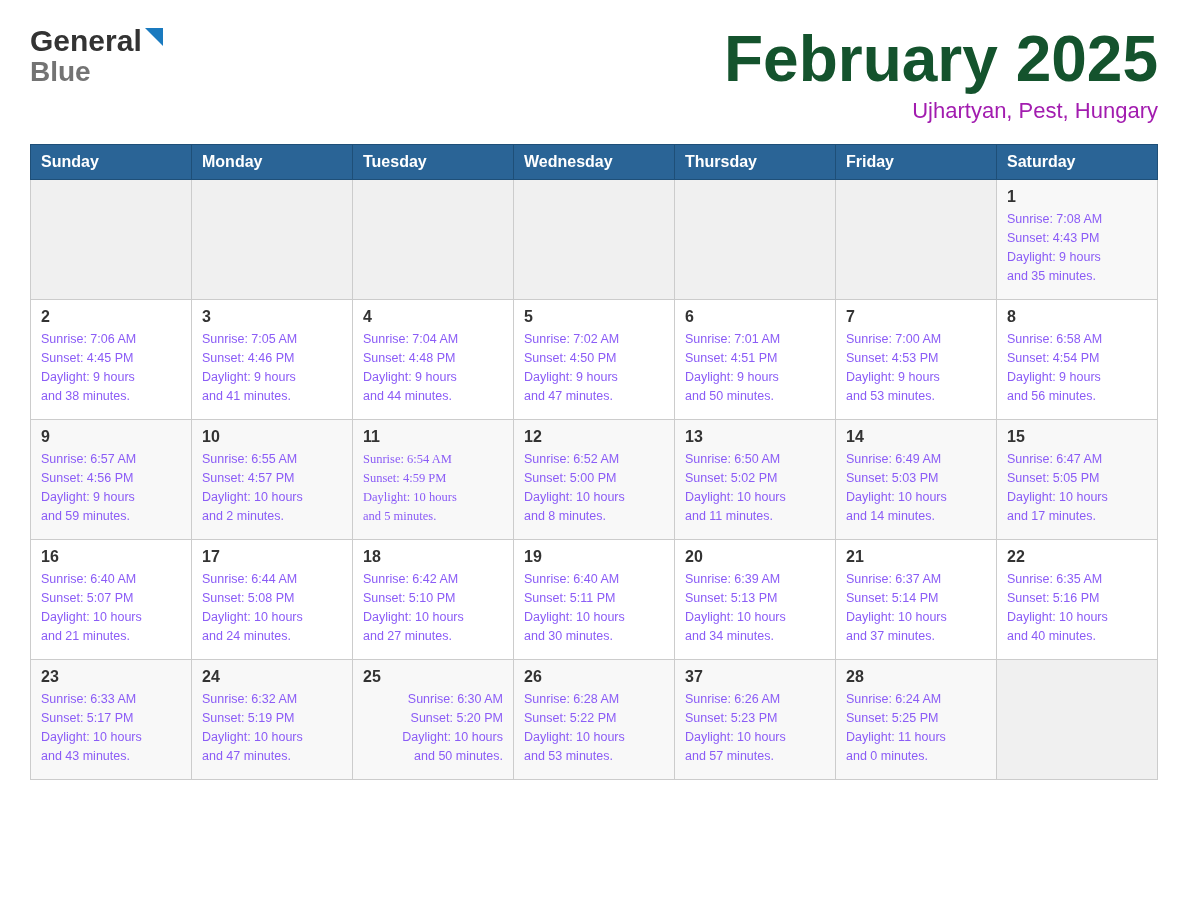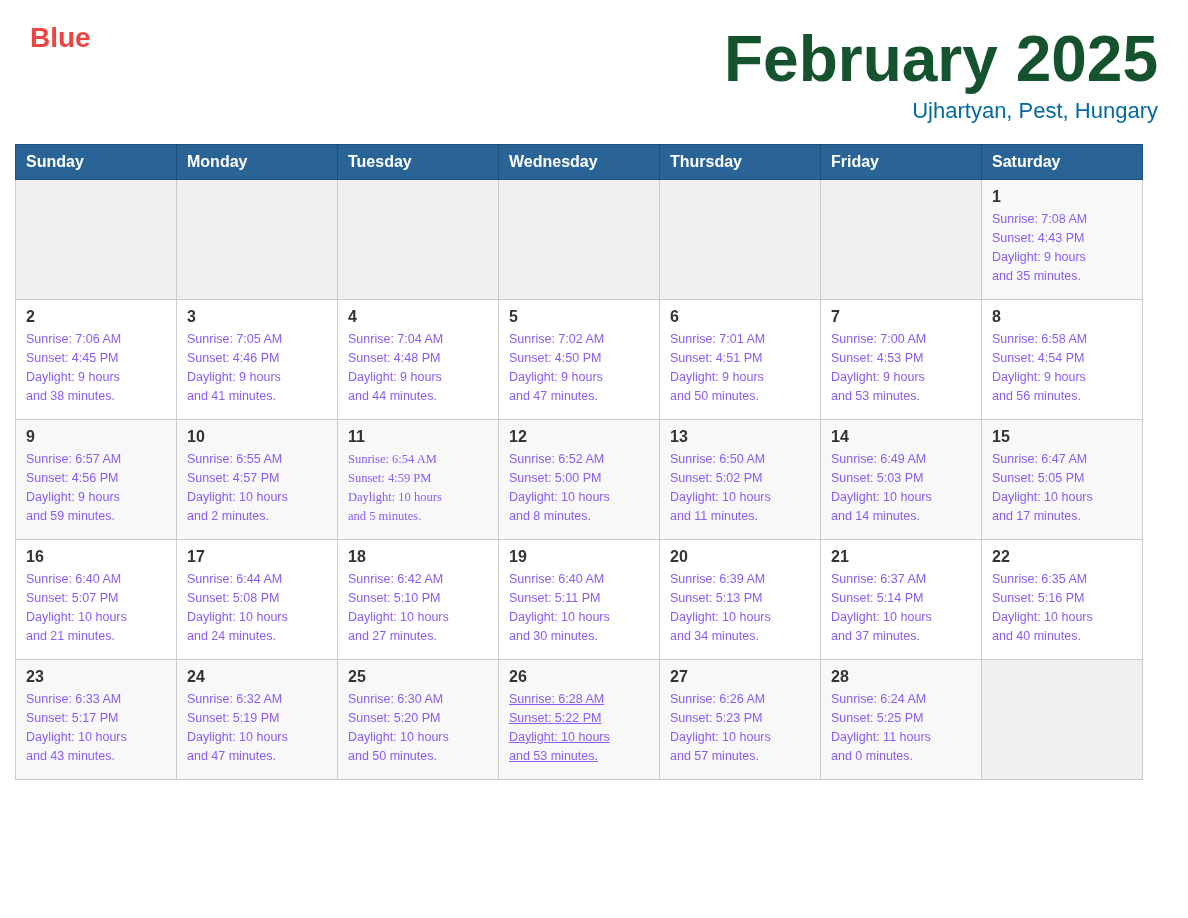"General" div.logo-wrapper { html: none -> <div> <span>General</span> <span> <svg> <polygon></polygon> </svg> </span> </div> }
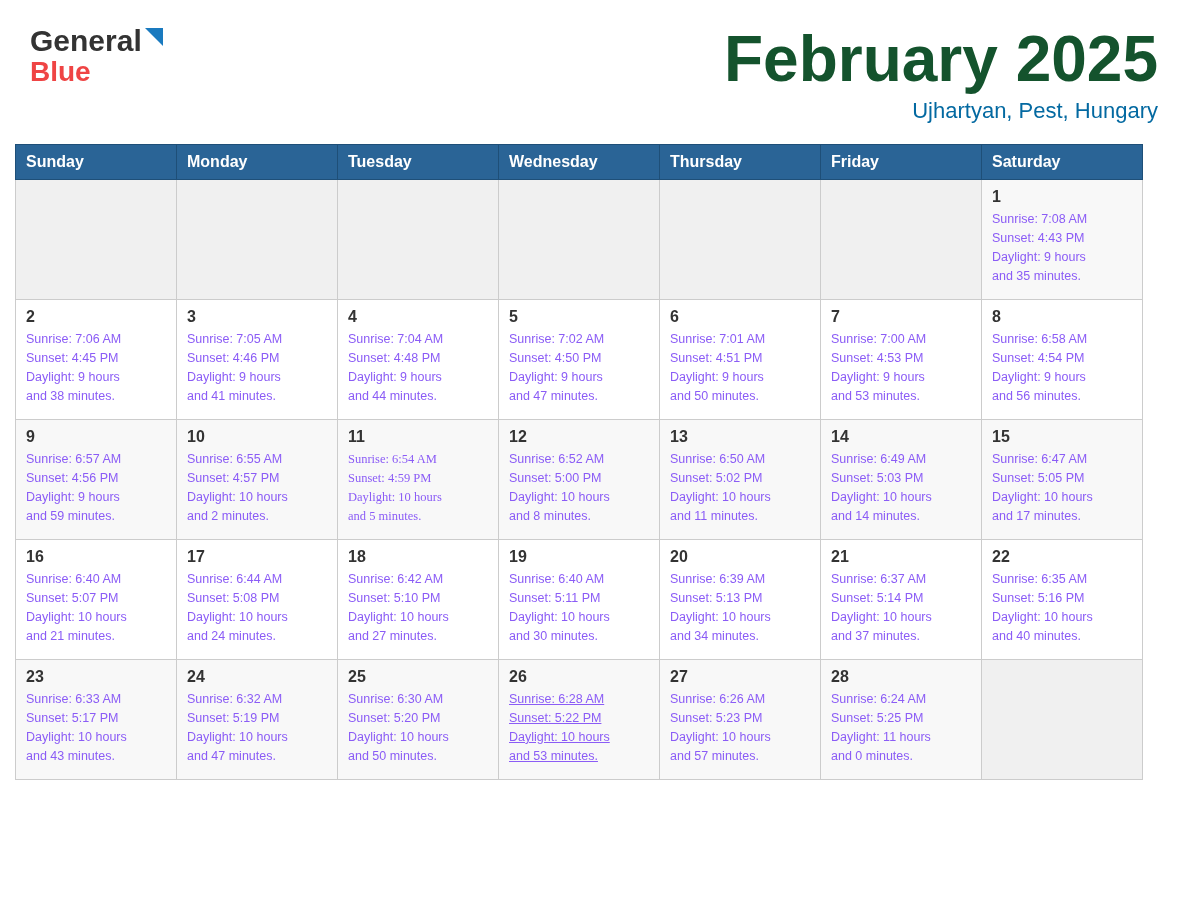"Blue" .logo-blue { color: #ef4444 -> #737373 }
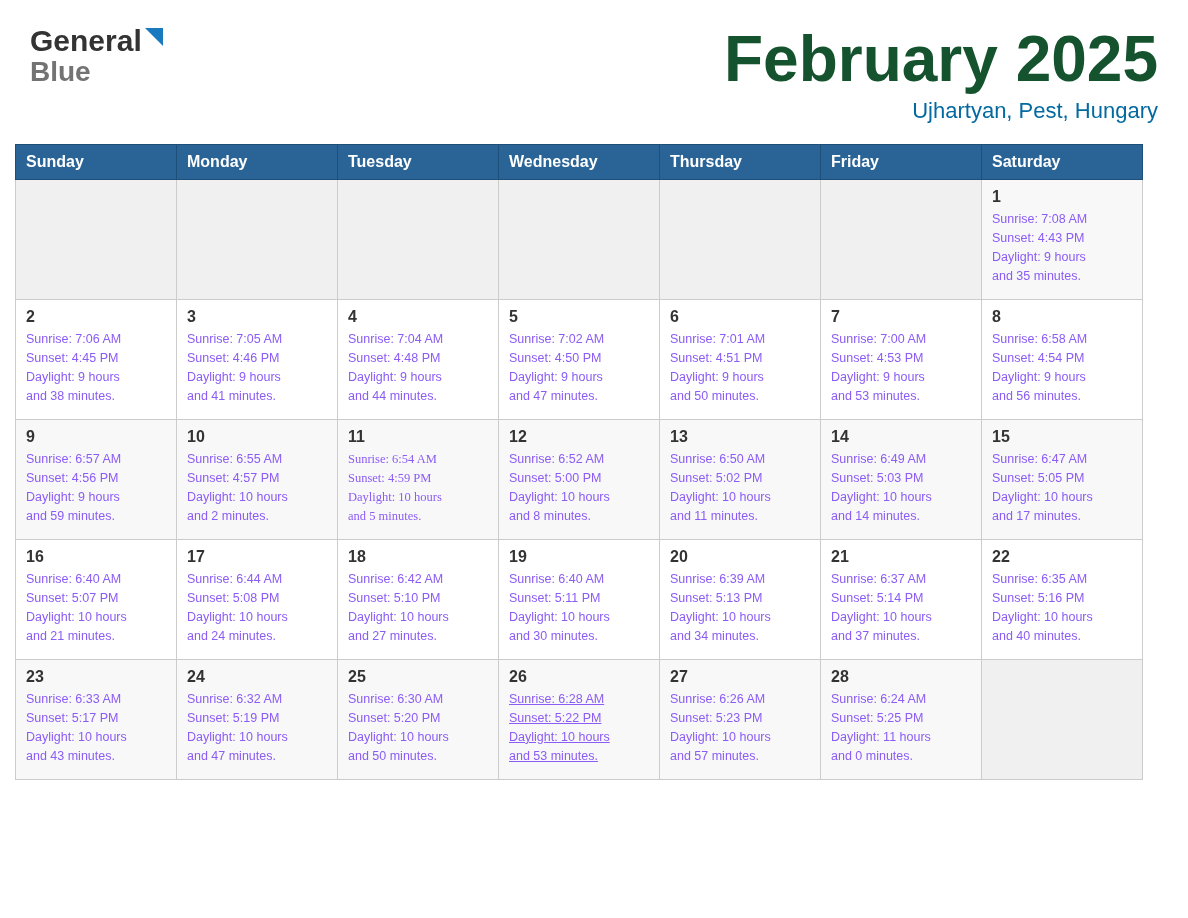"Ujhartyan, Pest, Hungary" .location { color: #0369a1 -> #a21caf }
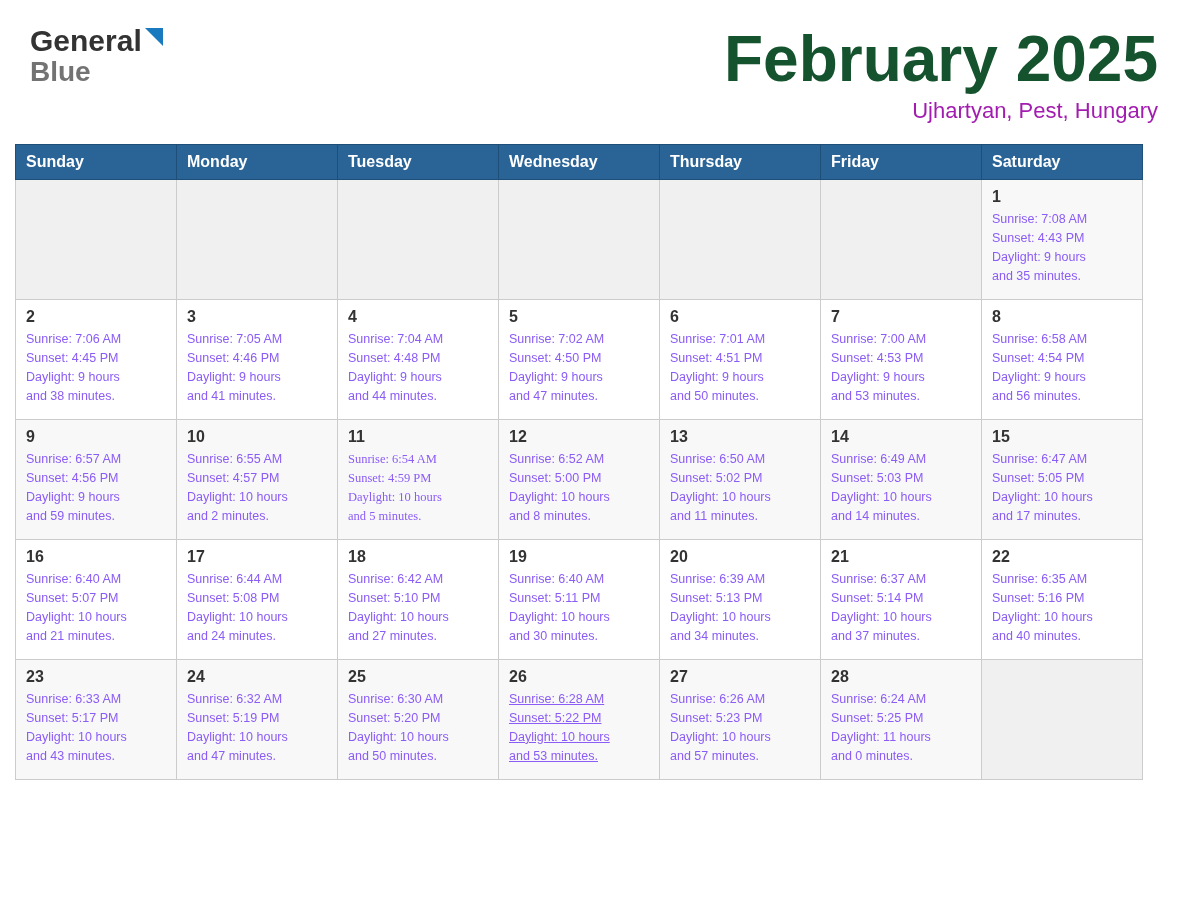"Sunday" .calendar { margin: 10px 30px 20px 15px -> 10px 30px 20px 30px }
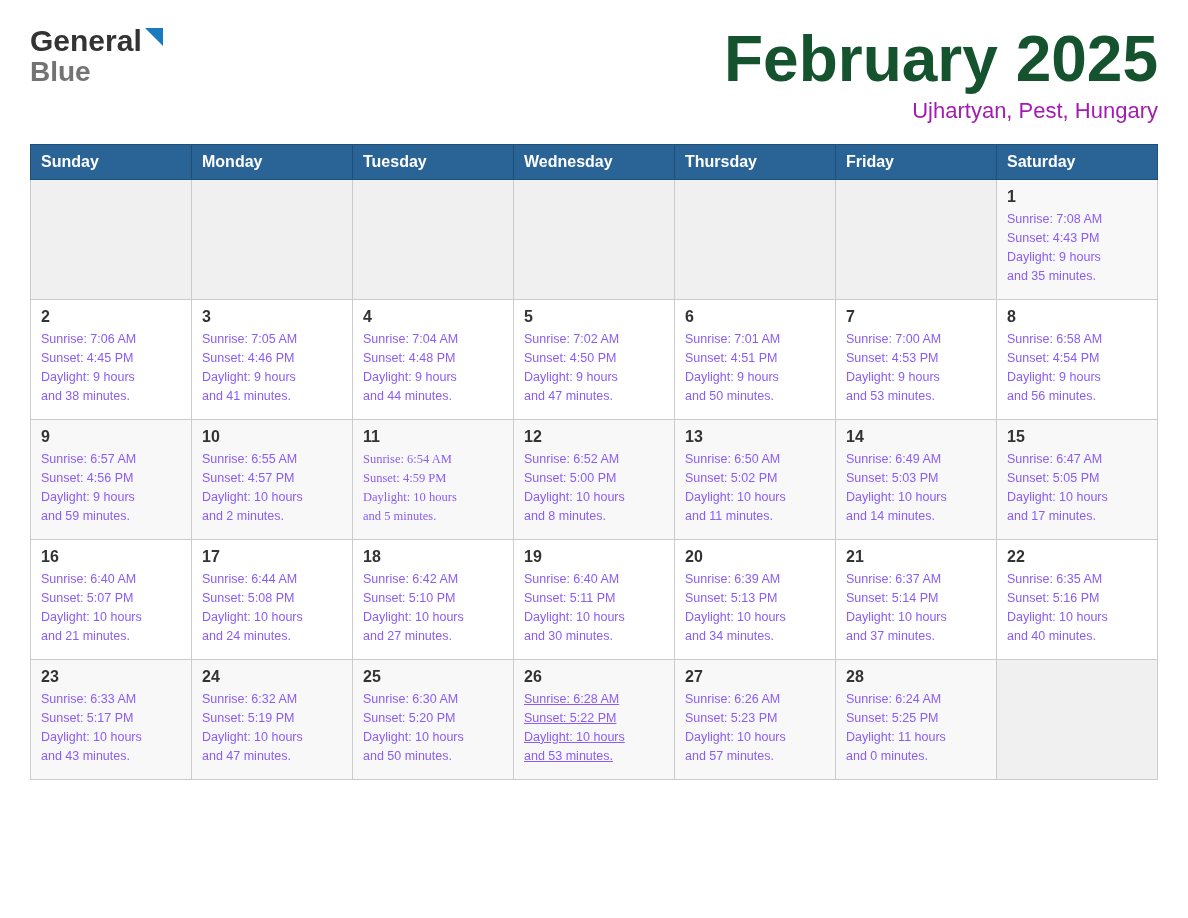"27" span.day-number { text: 27 -> 37 }
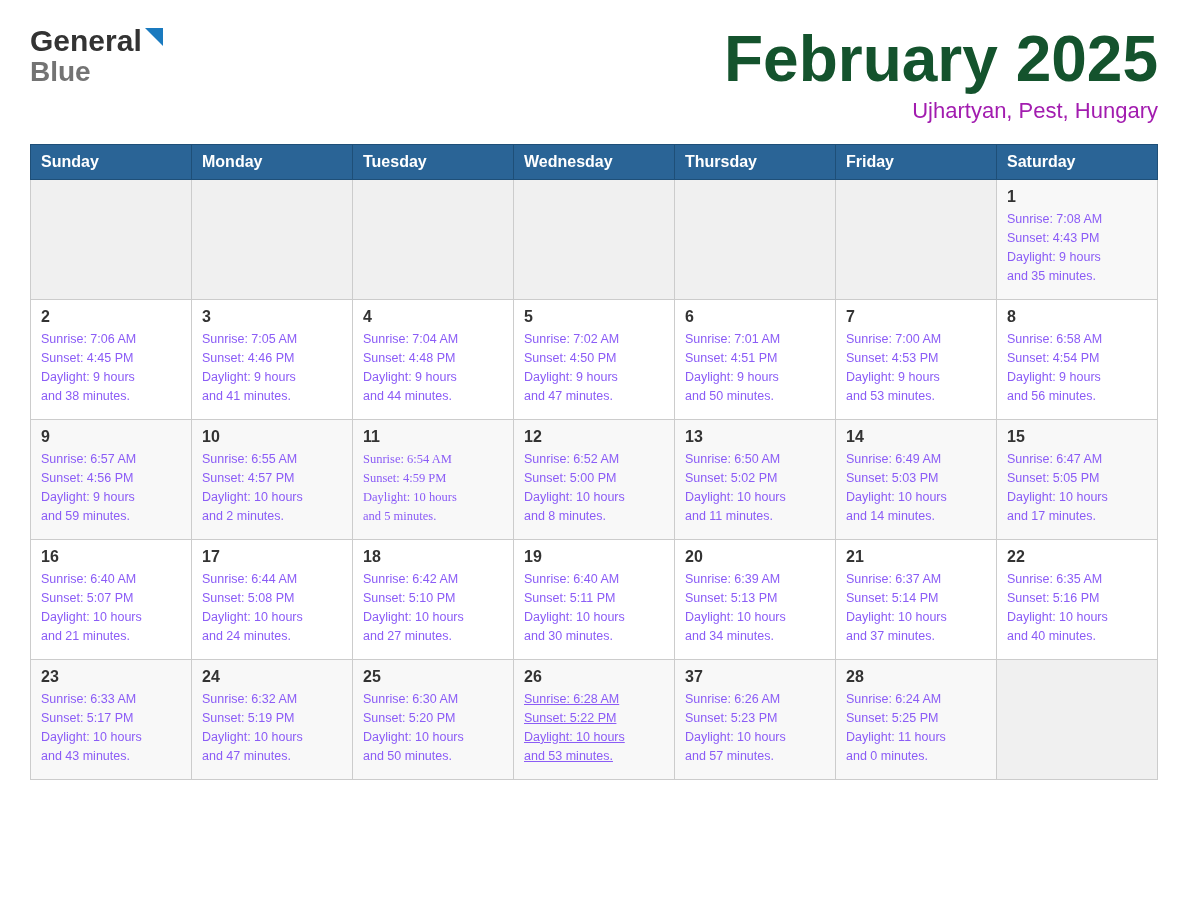"Sunrise: 6:30 AM" div.day-info { text-align: none -> right }
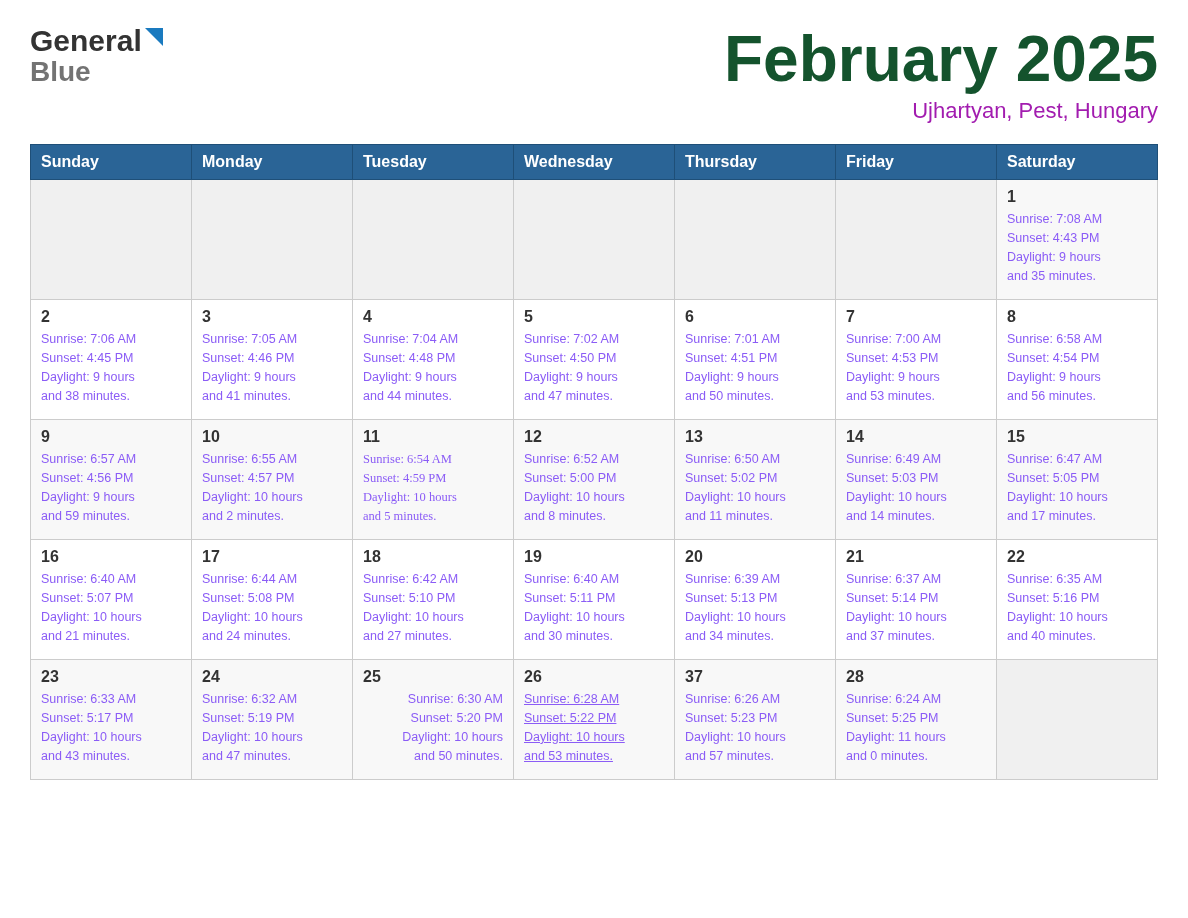"Sunrise: 6:28 AM" div.day-info { text-decoration: underline -> none }
